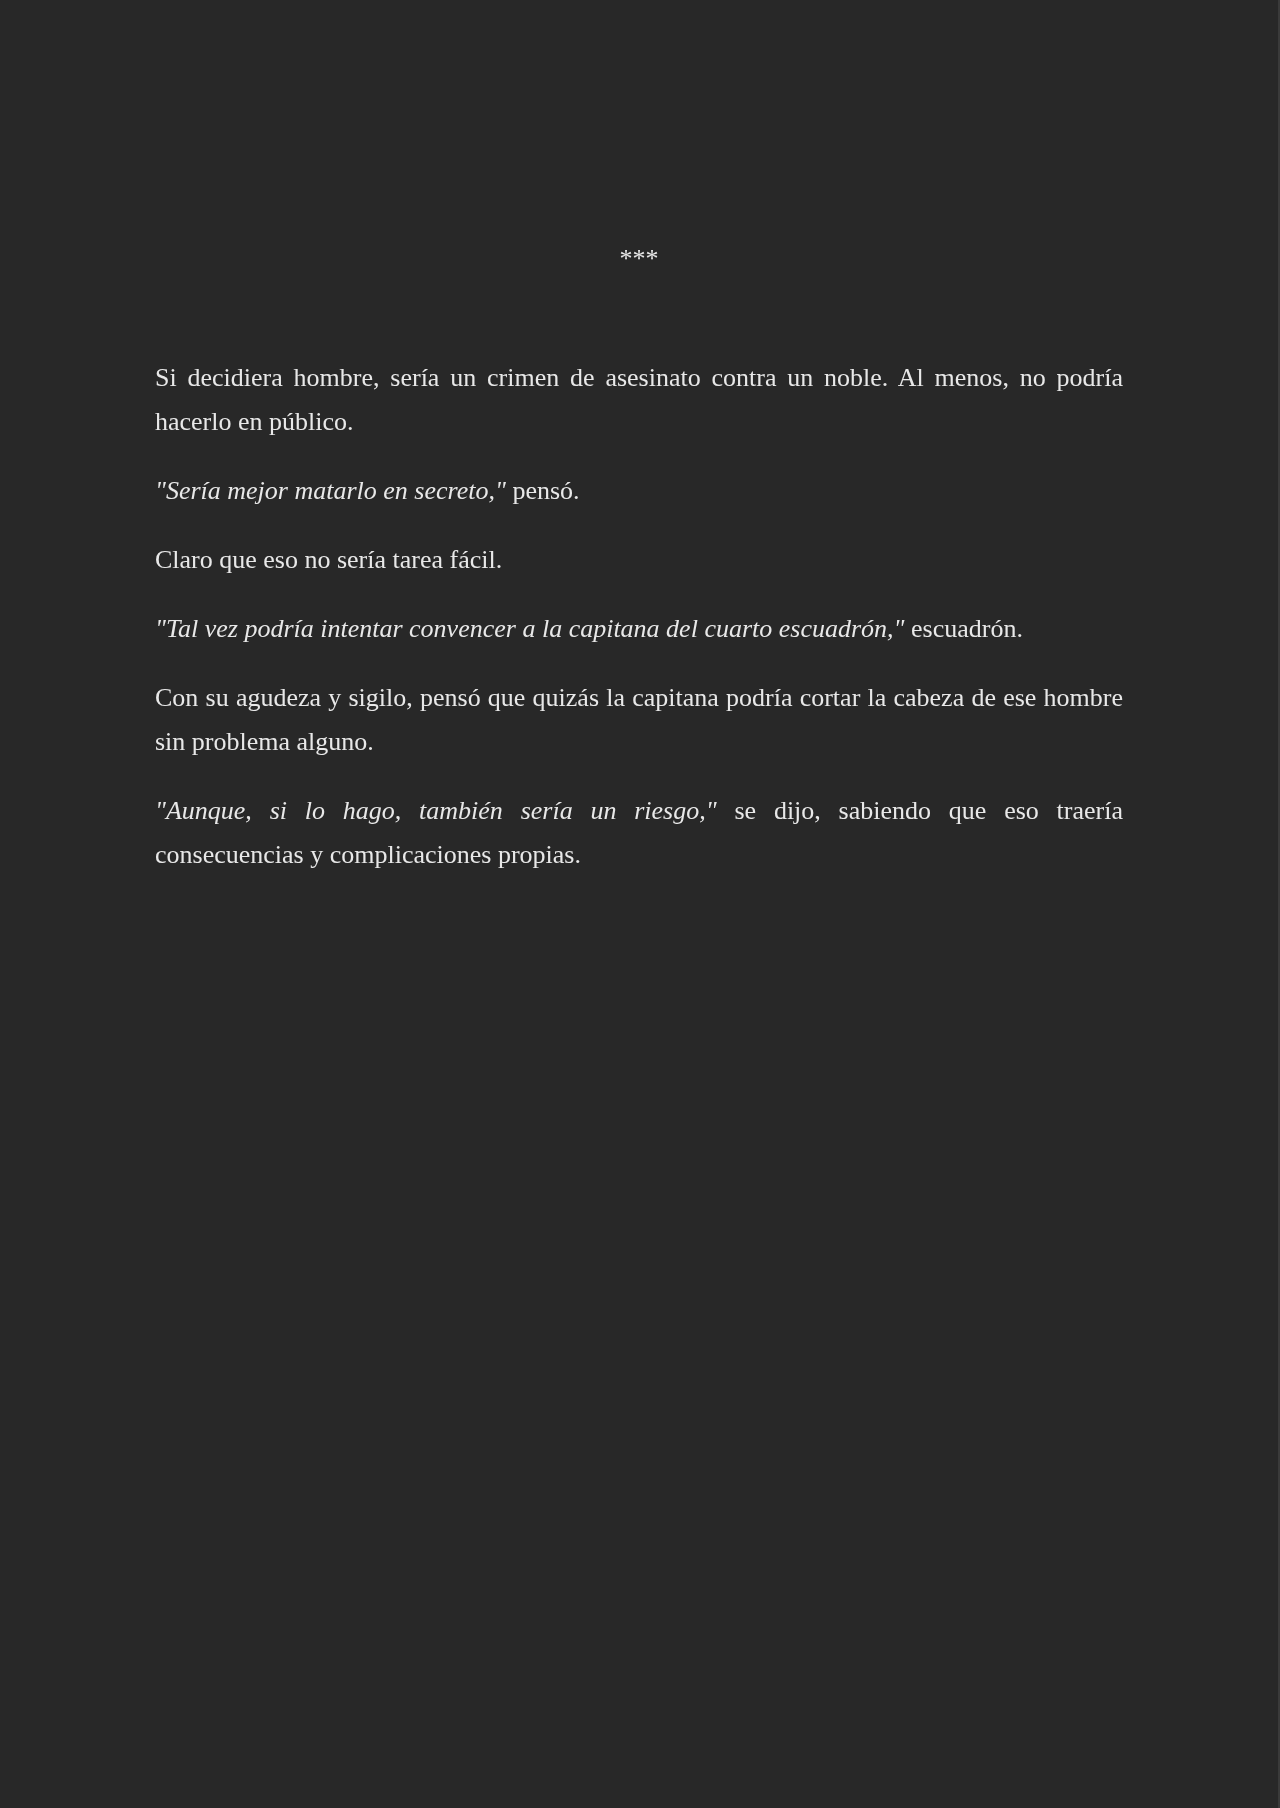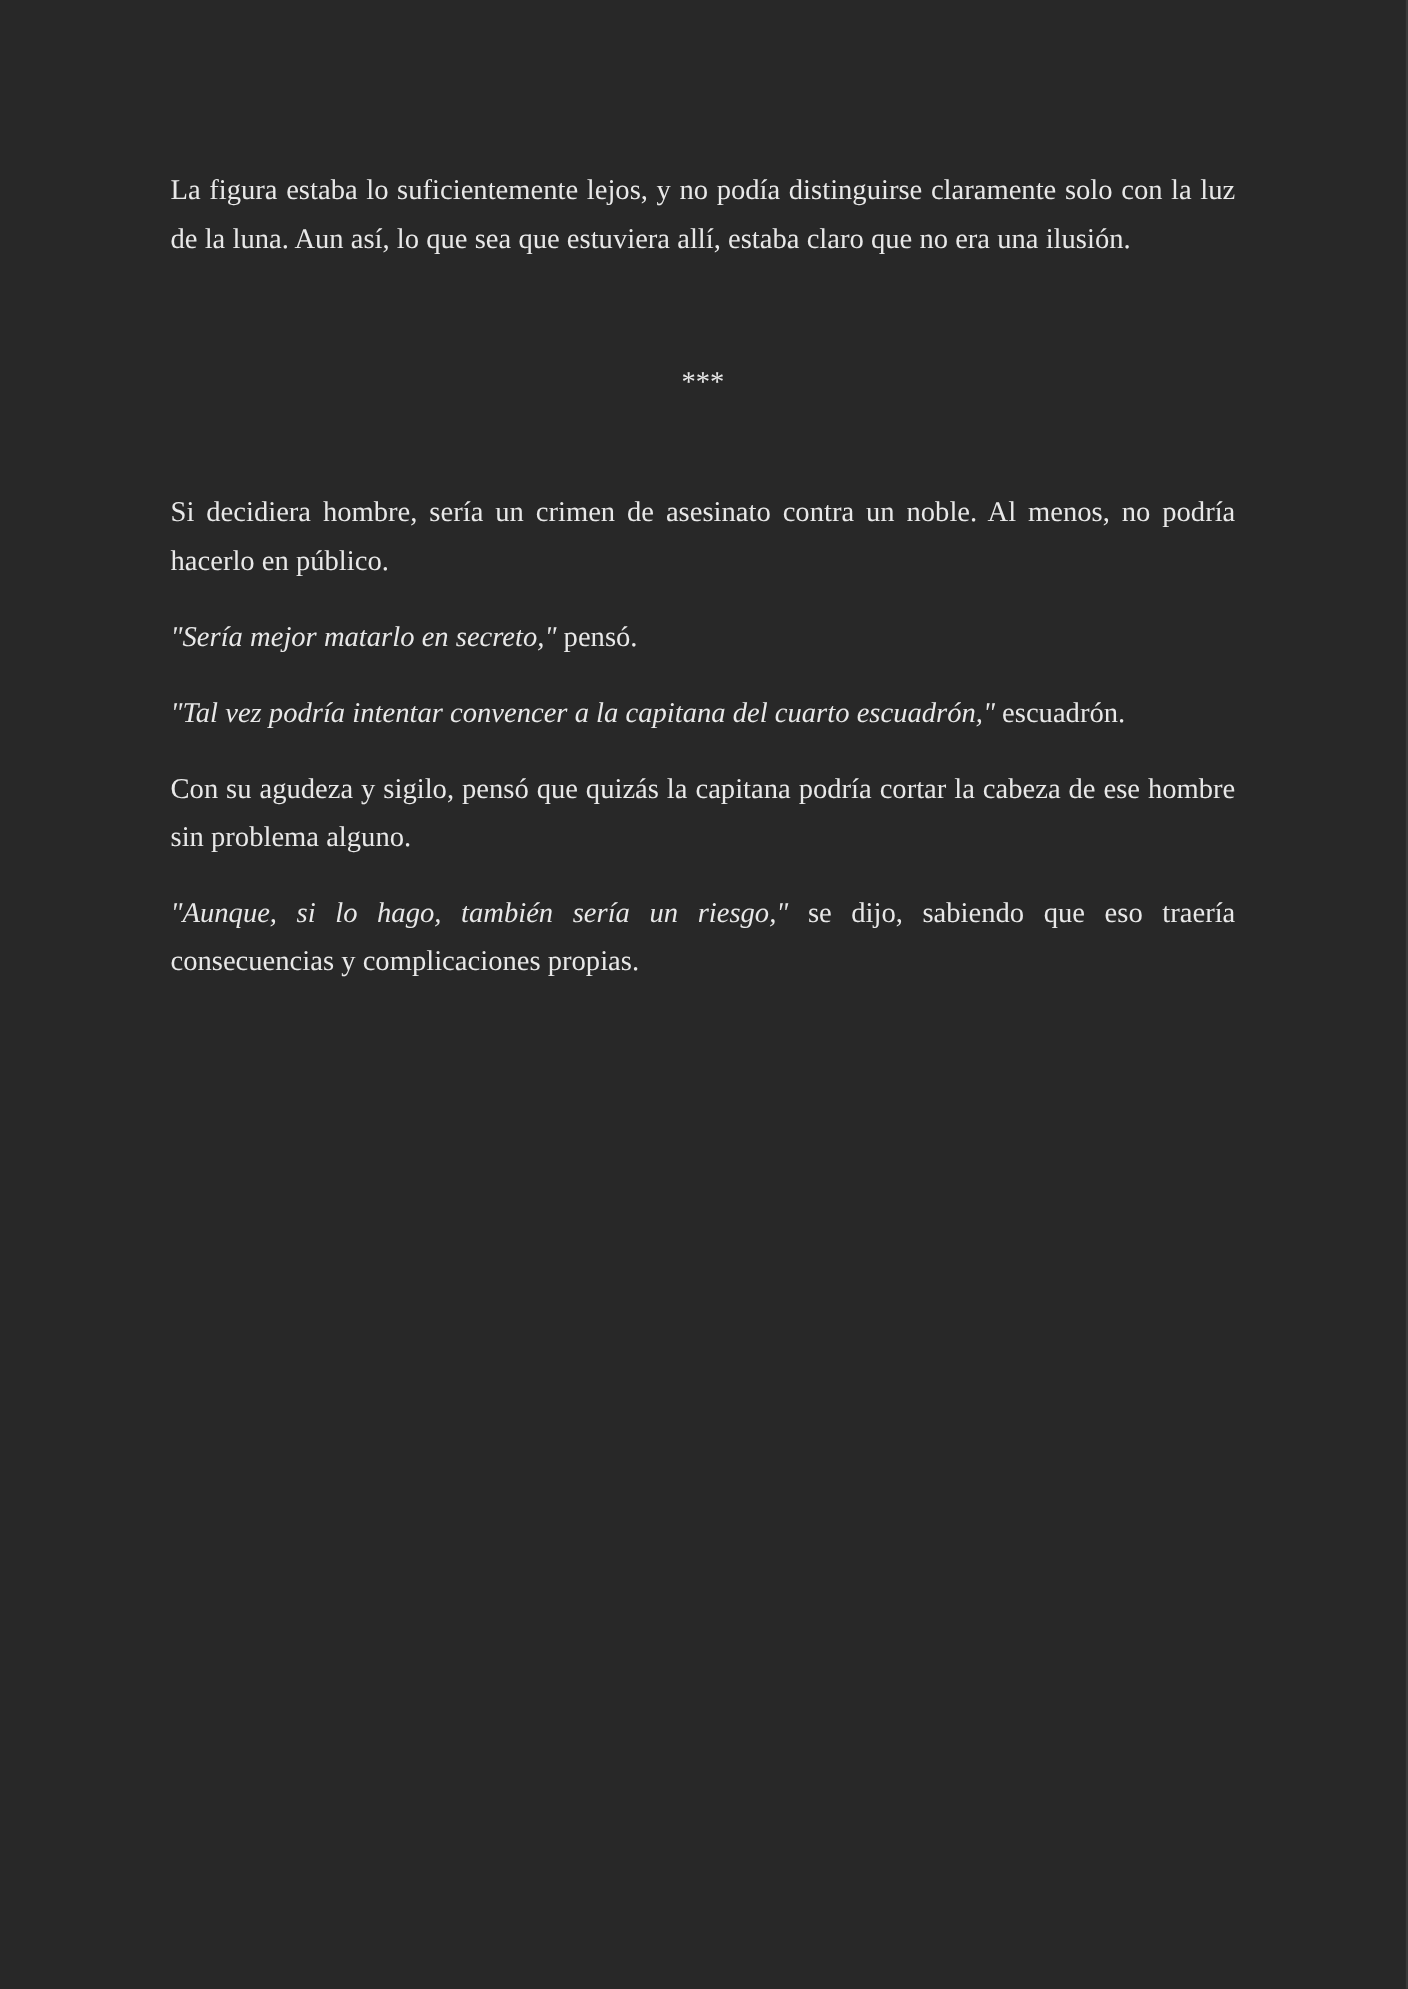"La figura estaba lo suficientemente" p.first { html: <p>La figura estaba lo suficientemente lejos, y no podía distinguirse claramente solo con la luz de la luna. Aun así, lo que sea que estuviera allí, estaba claro que no era una ilusión.</p> -> none }
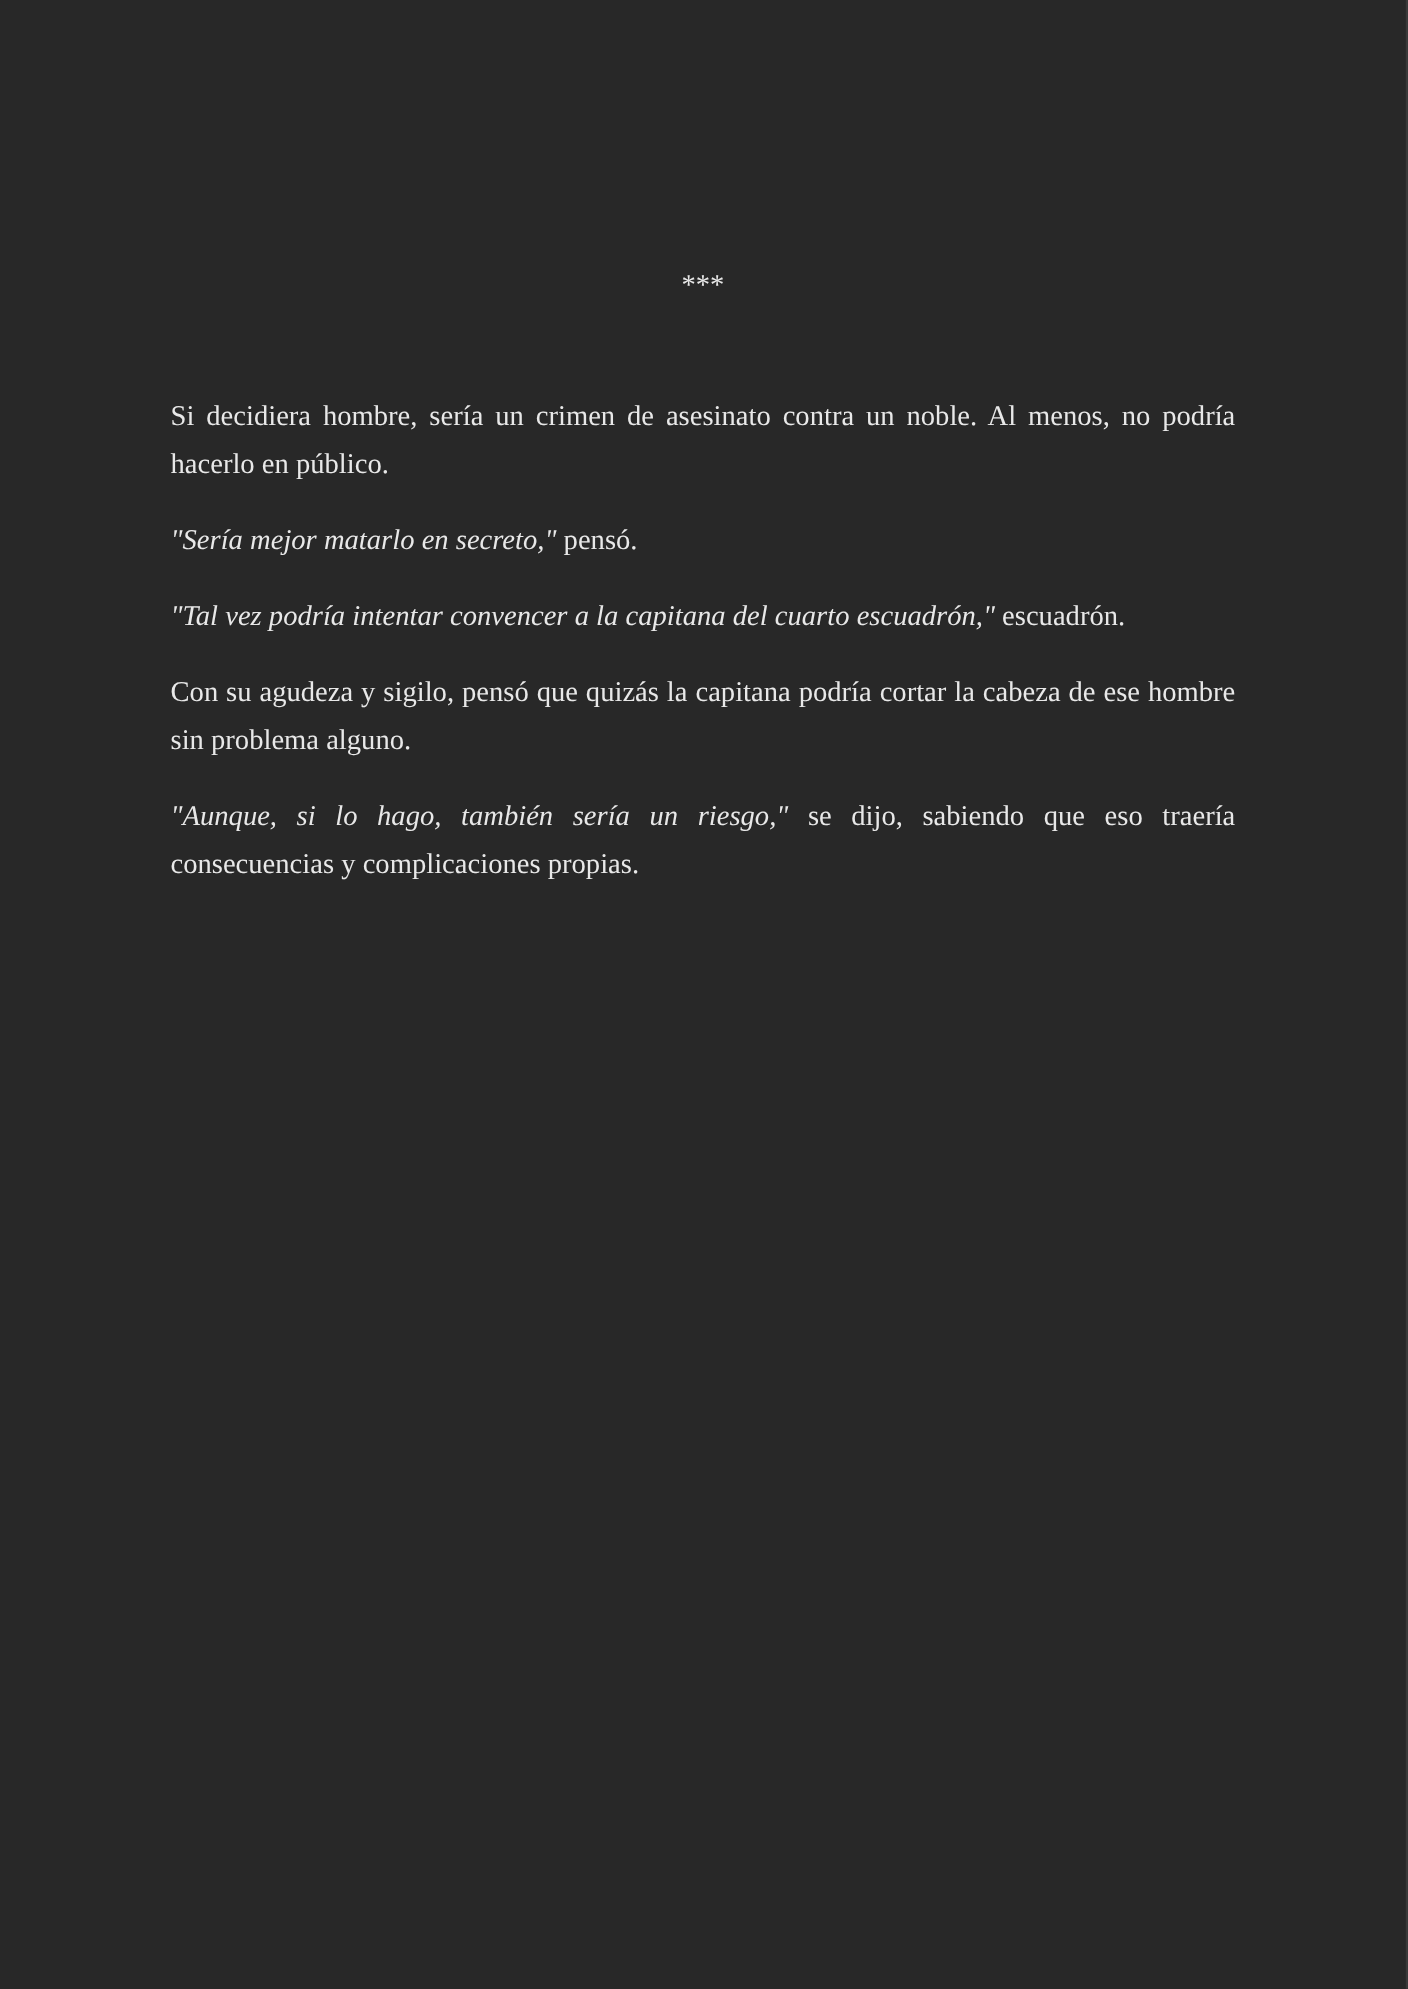"Claro que eso no sería" p { html: none -> <p><em></em><span>Claro que eso no sería tarea fácil.</span></p> }
